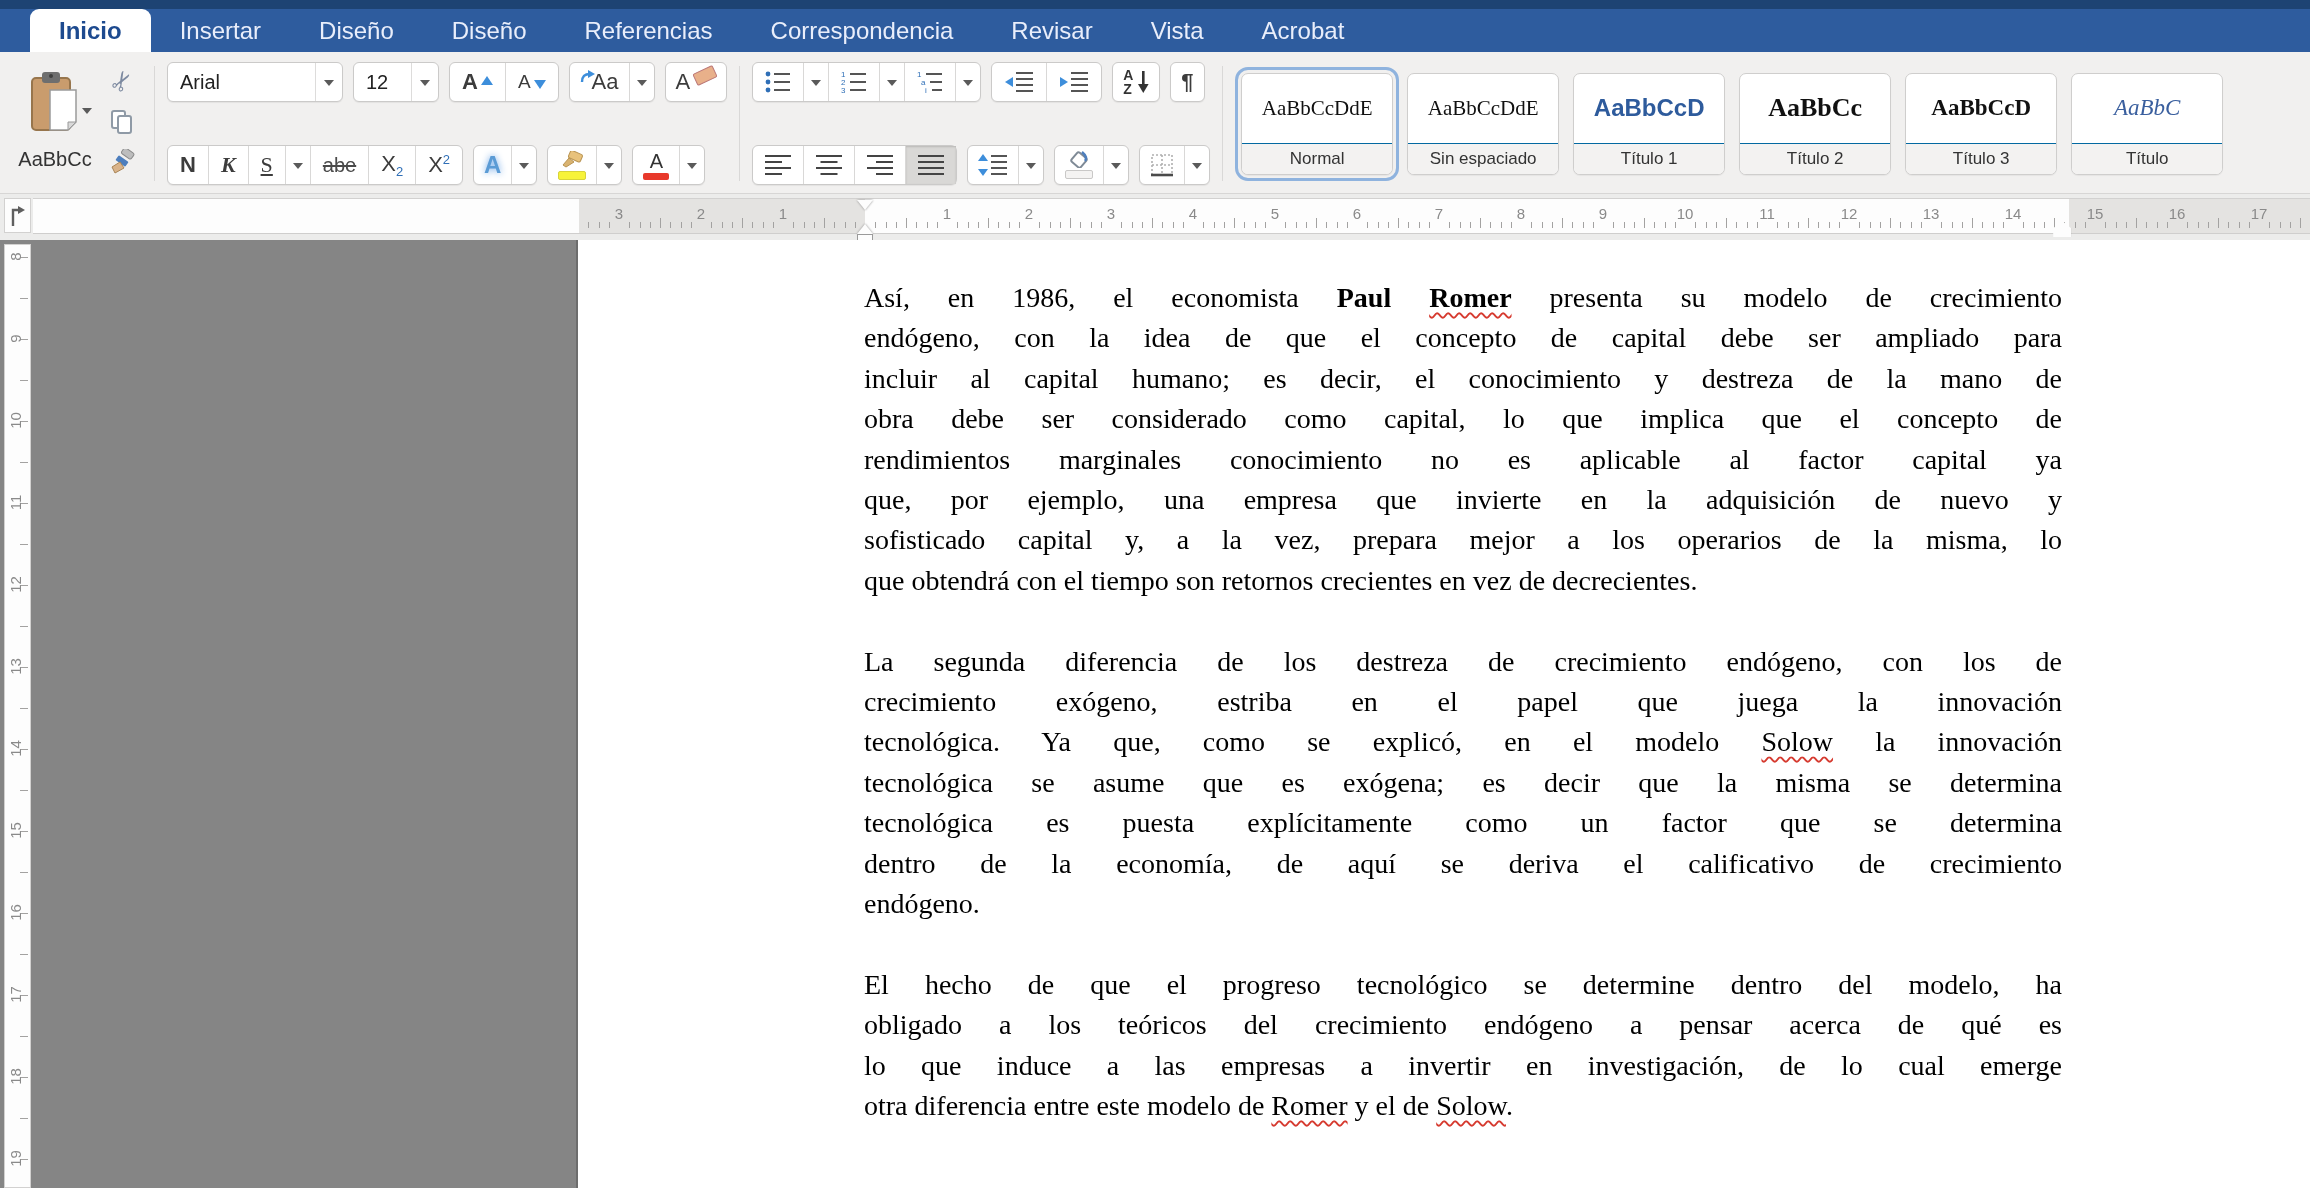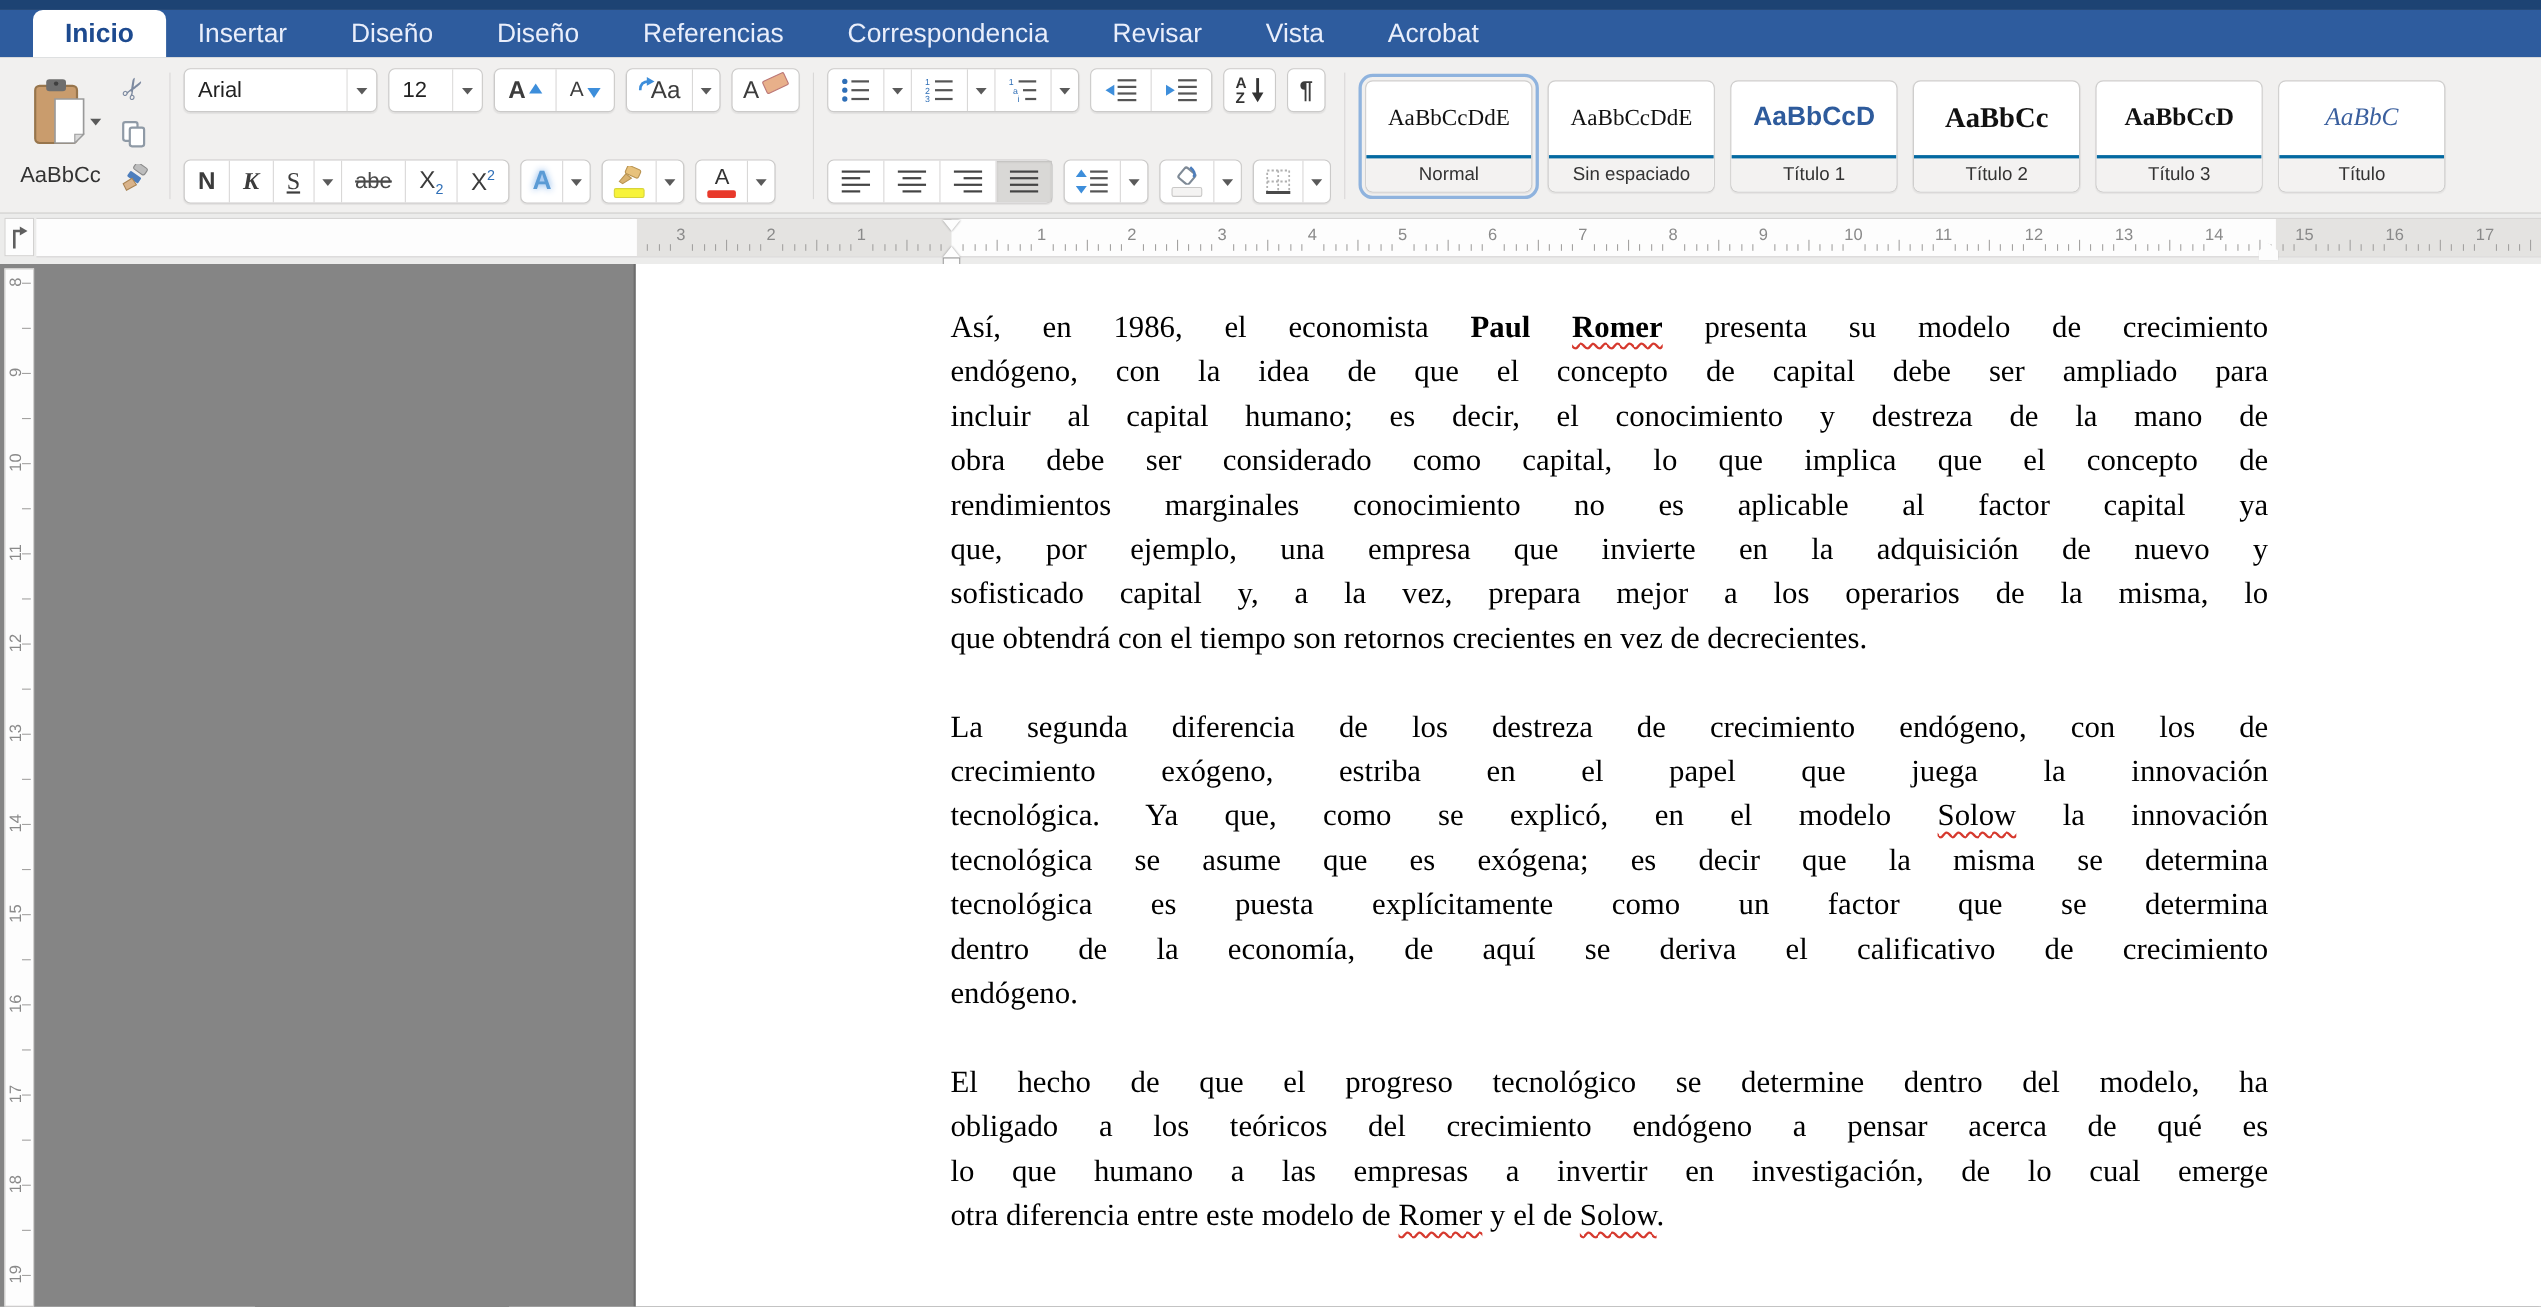"Normal" .chip .clabel { border-top: 3px solid #0369a1 -> 1px solid #0369a1 }
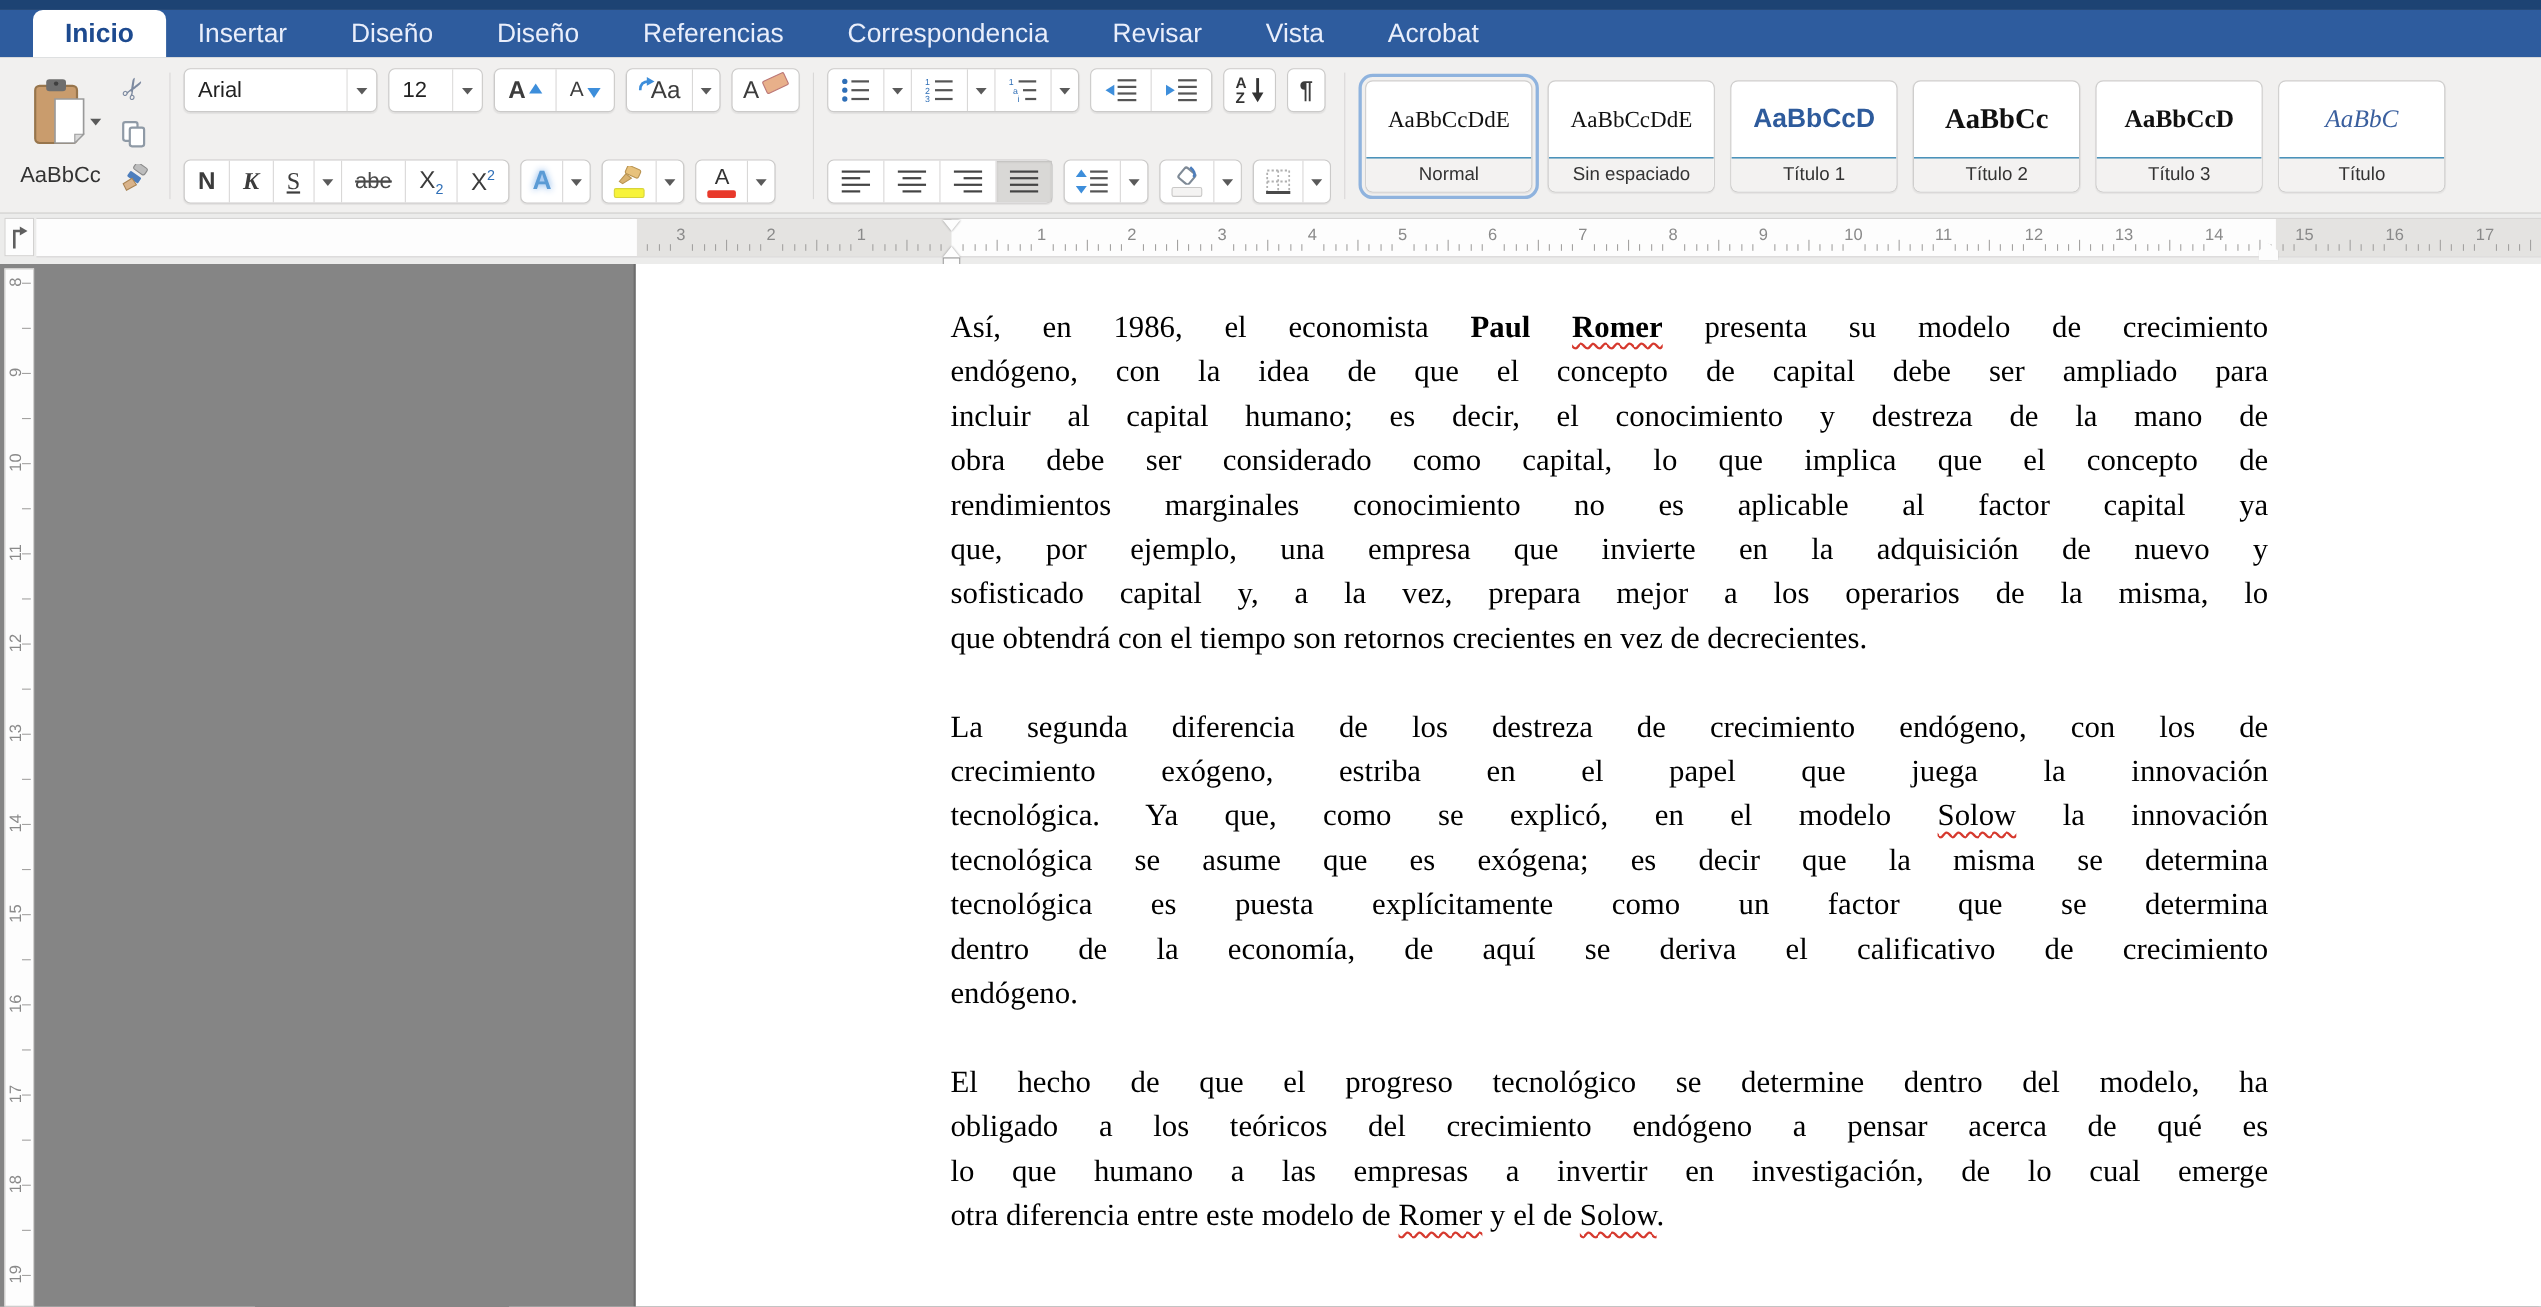"lo que humano a las" span { text: humano -> induce }
